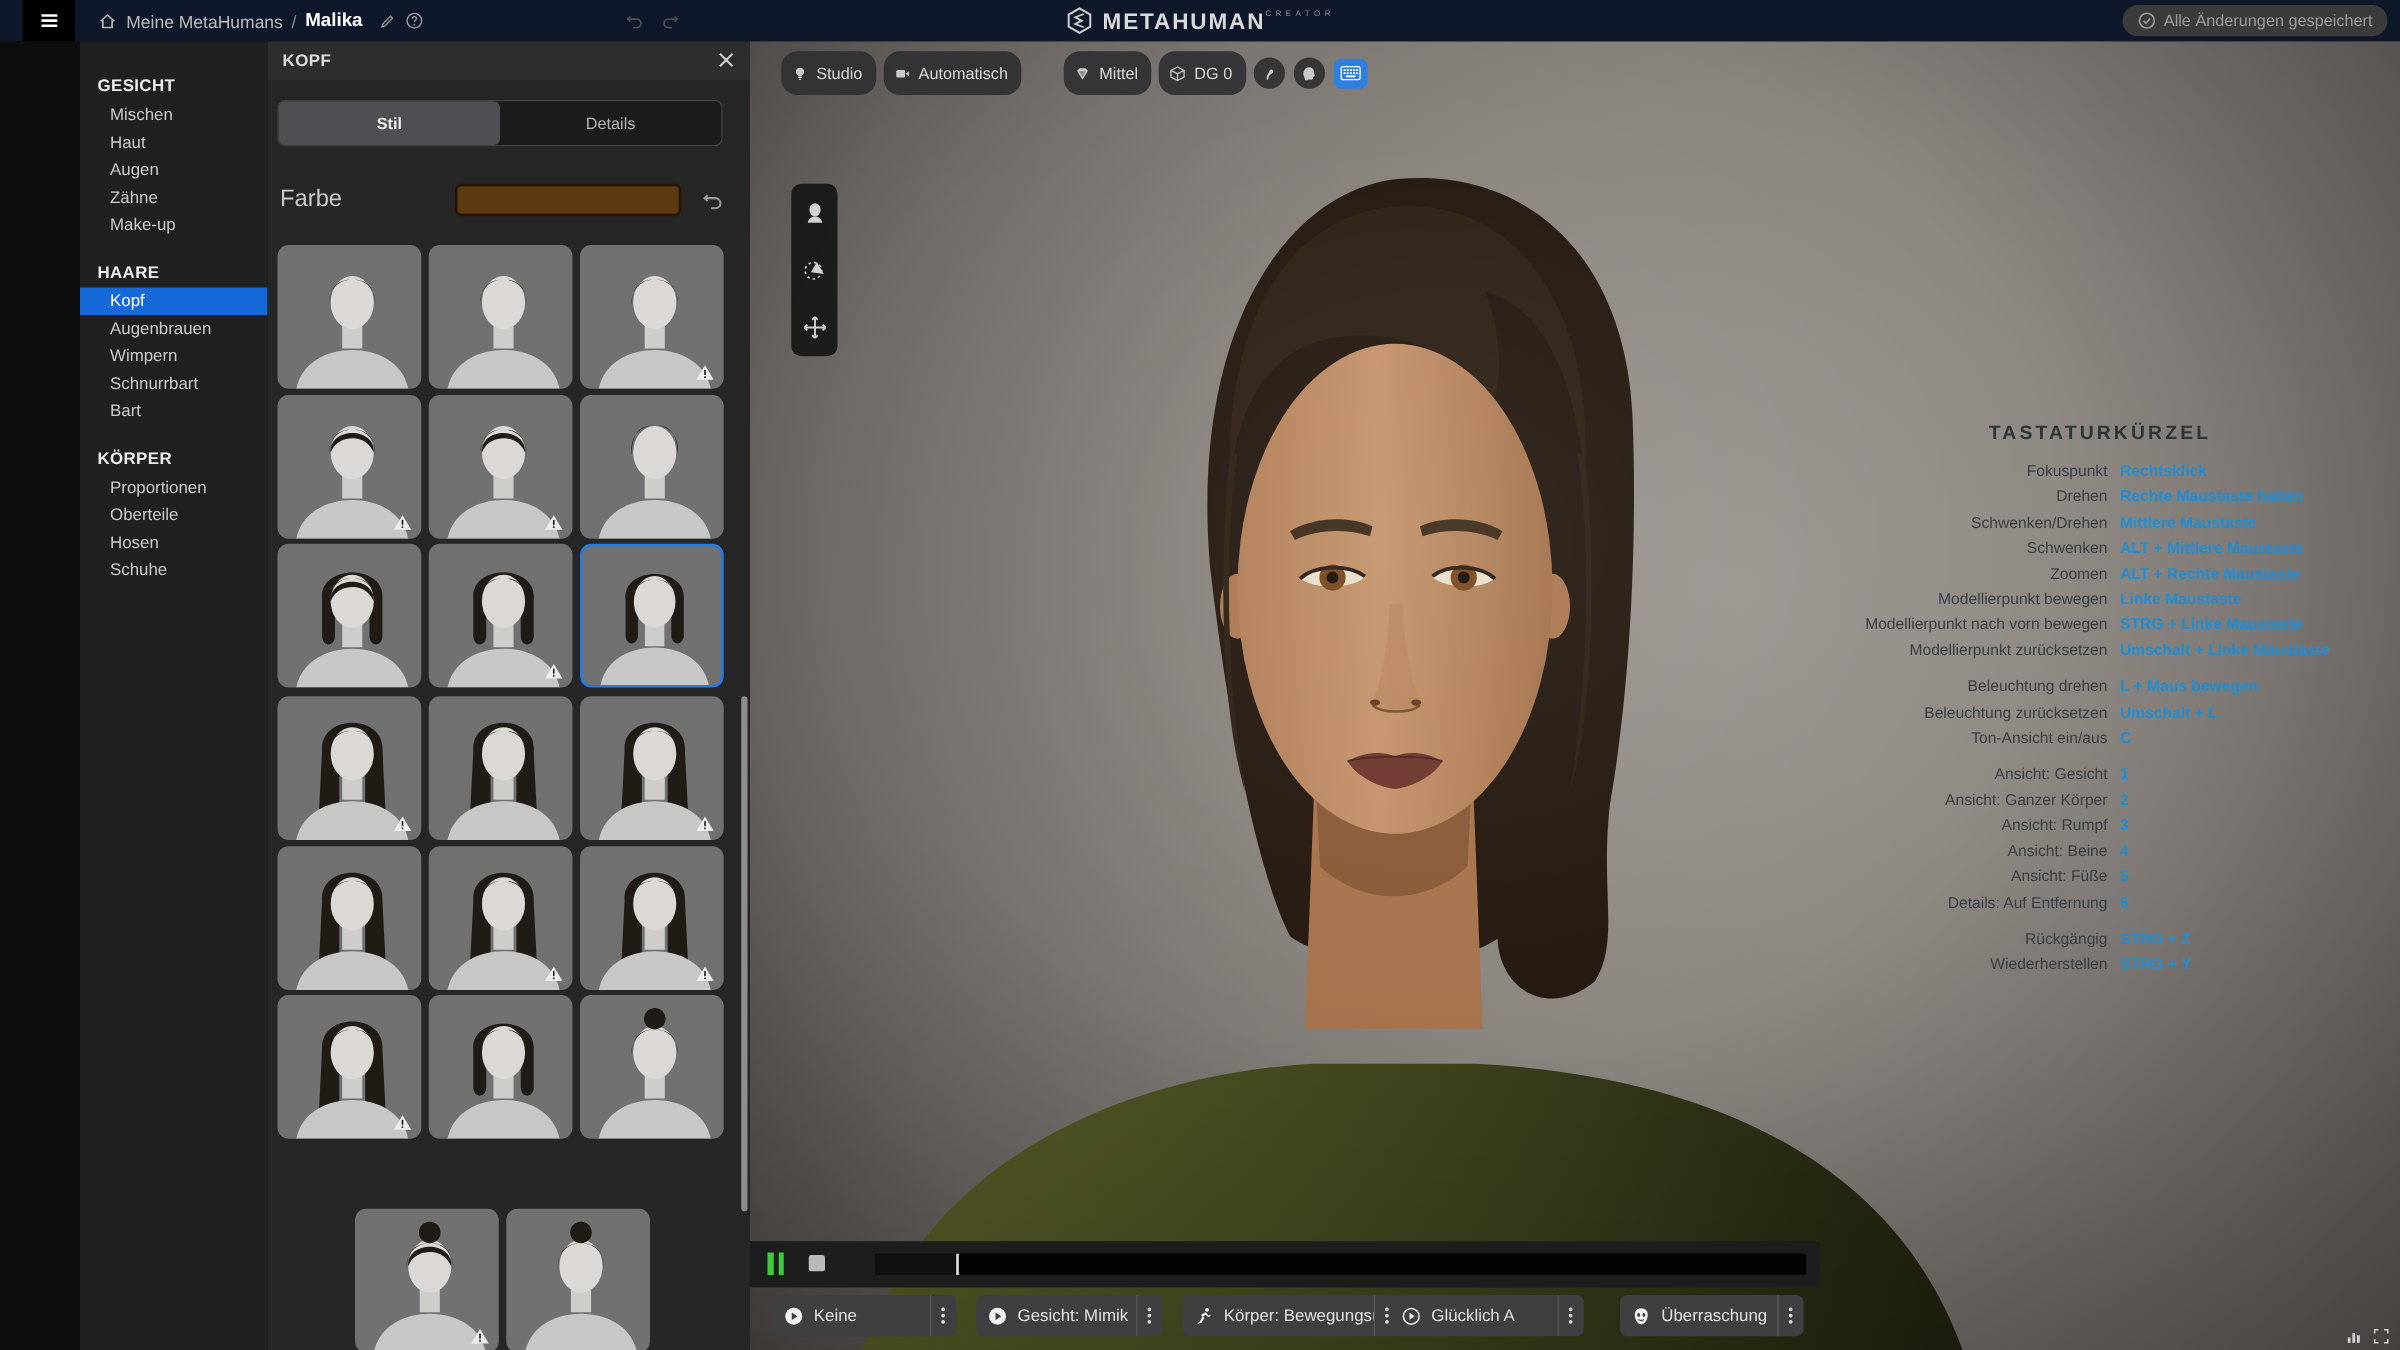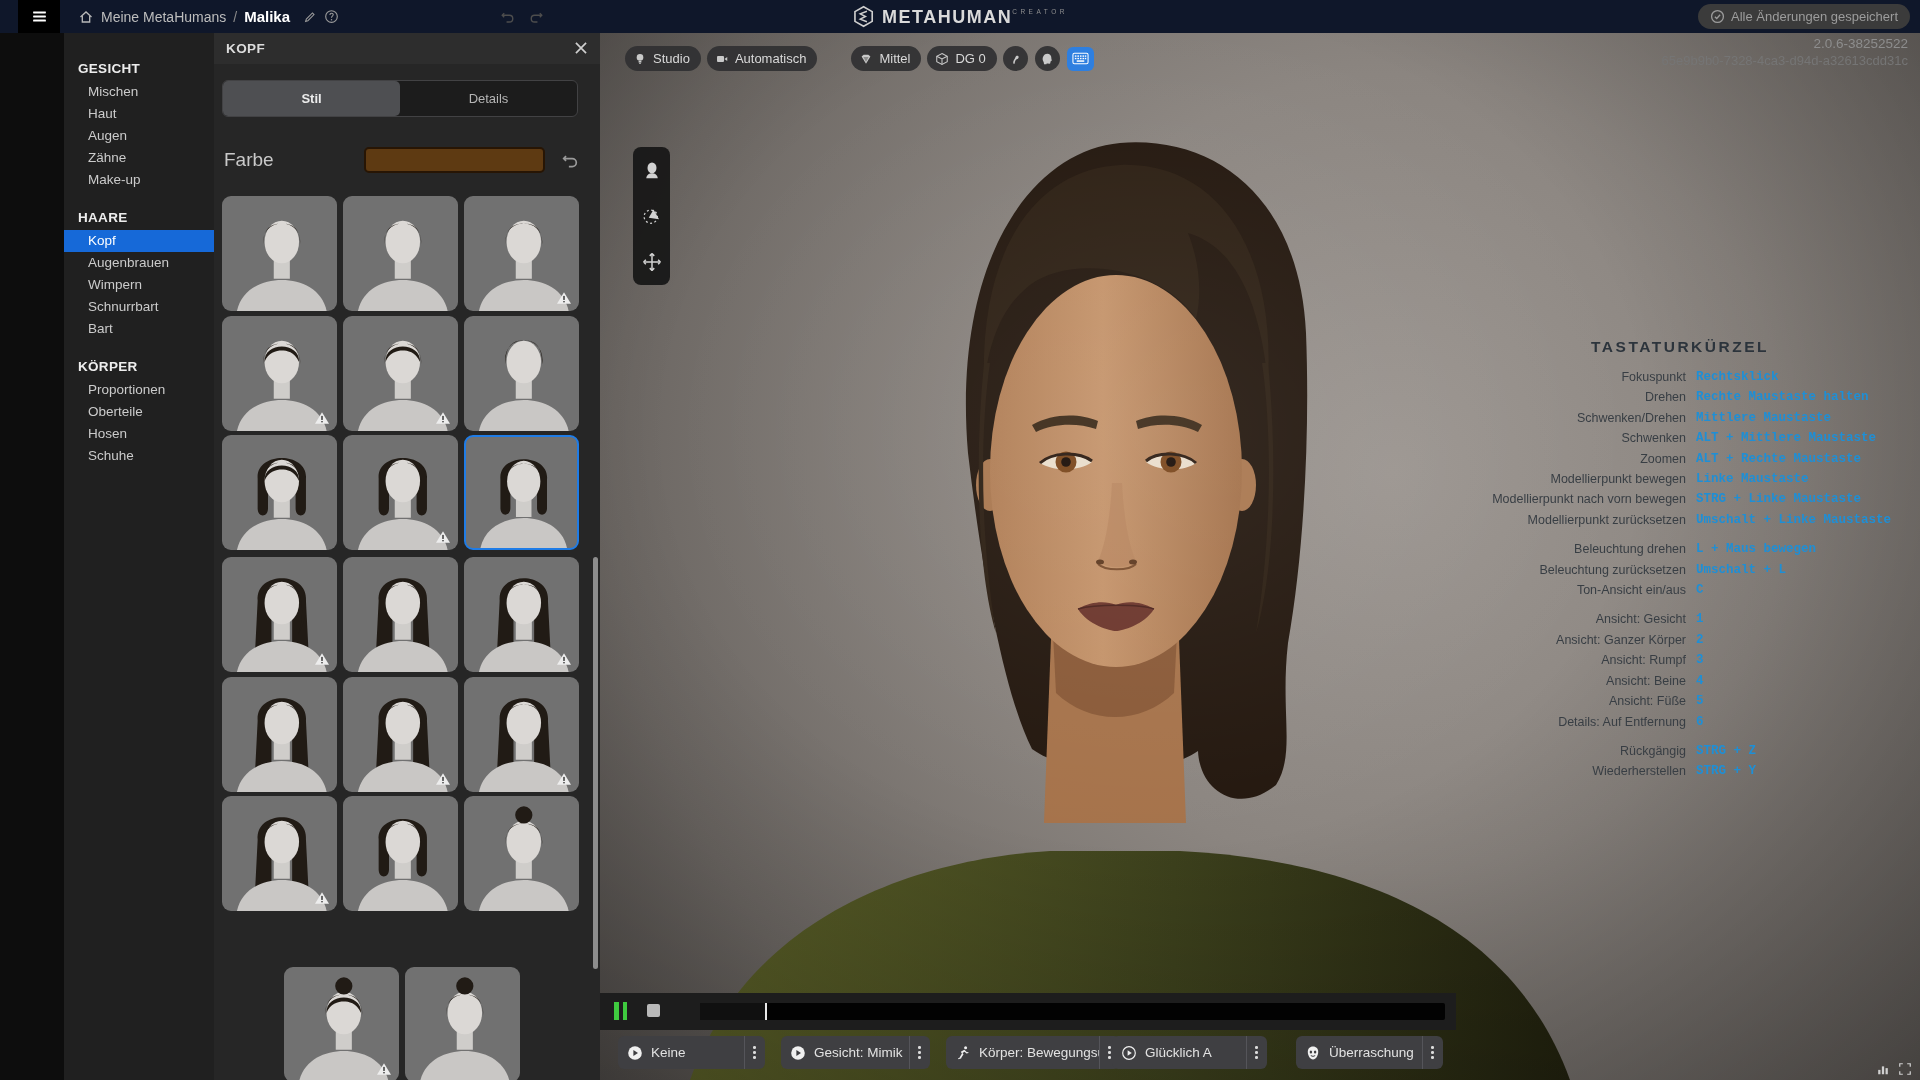"2.0.6-38252522" div.vp-meta { html: <div> <div>2.0.6-38252522</div> <div>65e9b9b0-7328-4ca3-d94d-a32613cdd31c</div> </div> -> none }
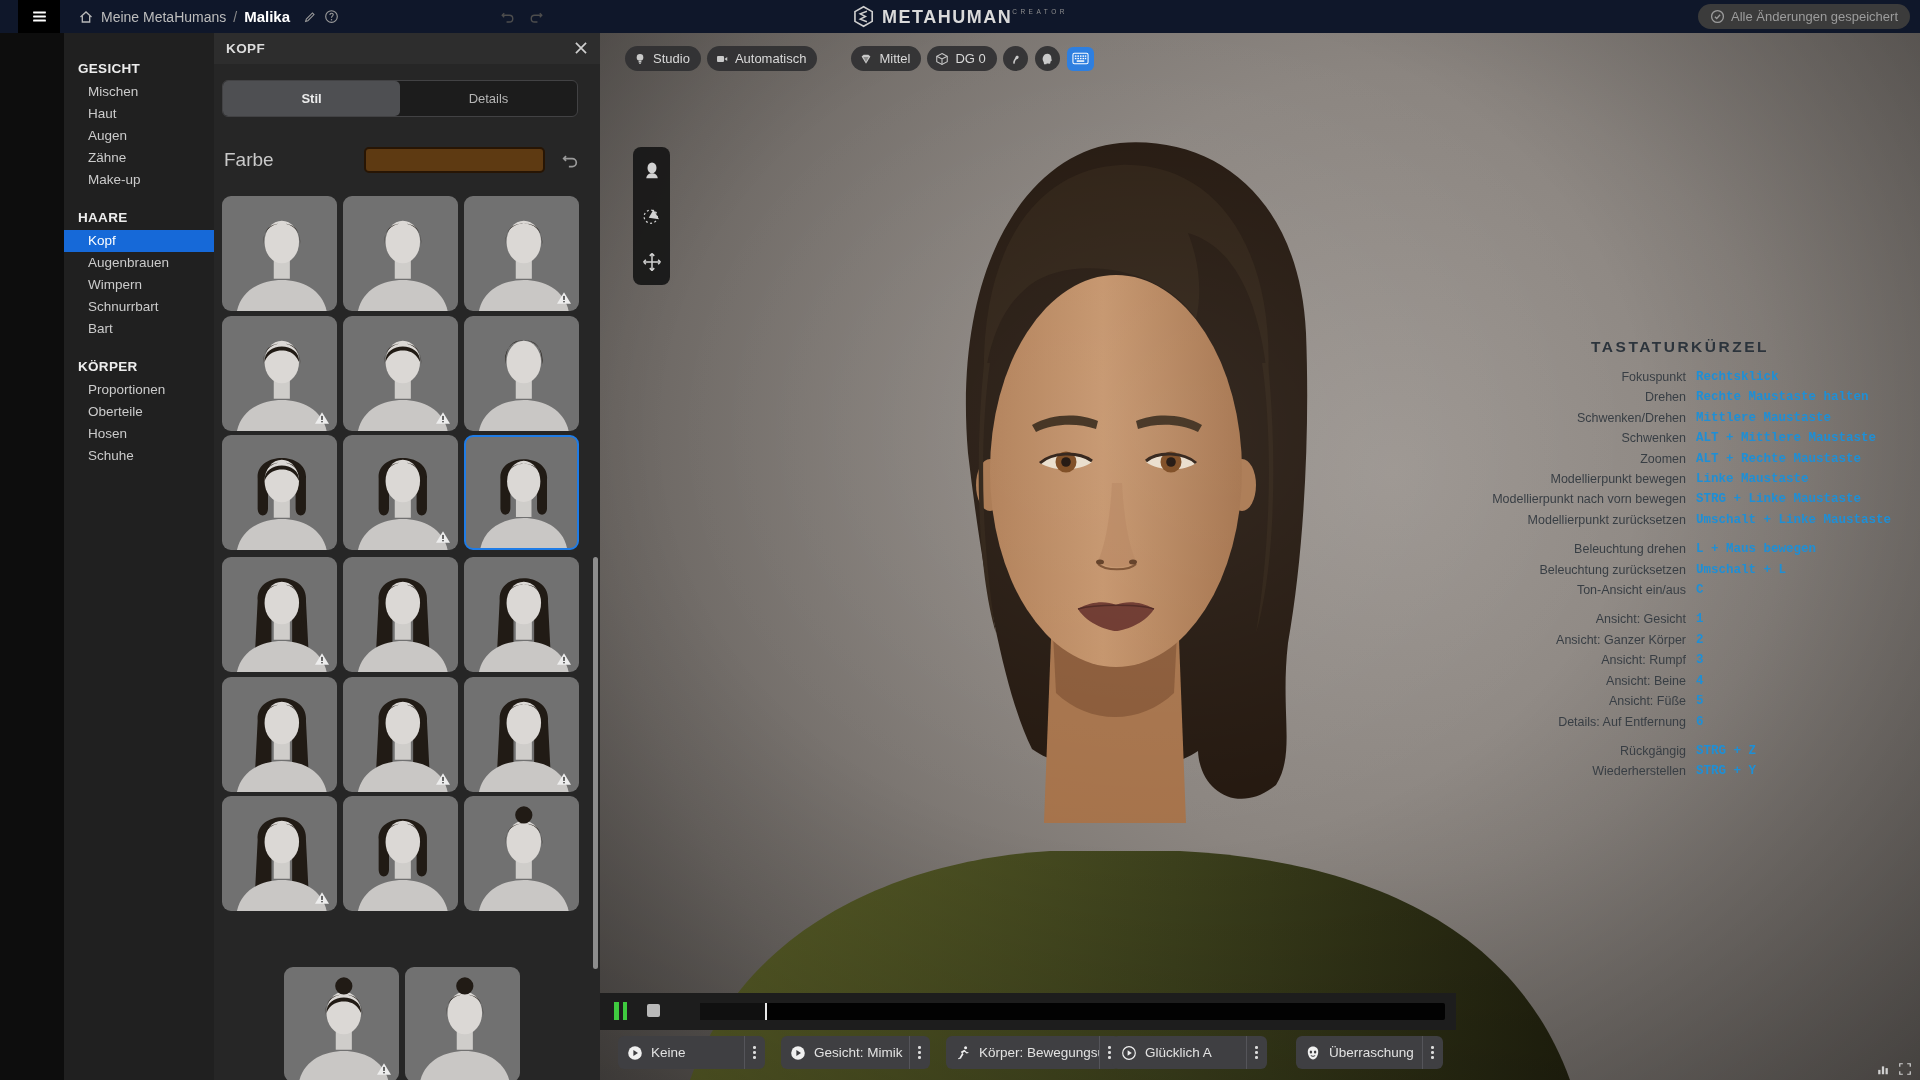"Studio" .chip-tb { height: 25px -> 35px }
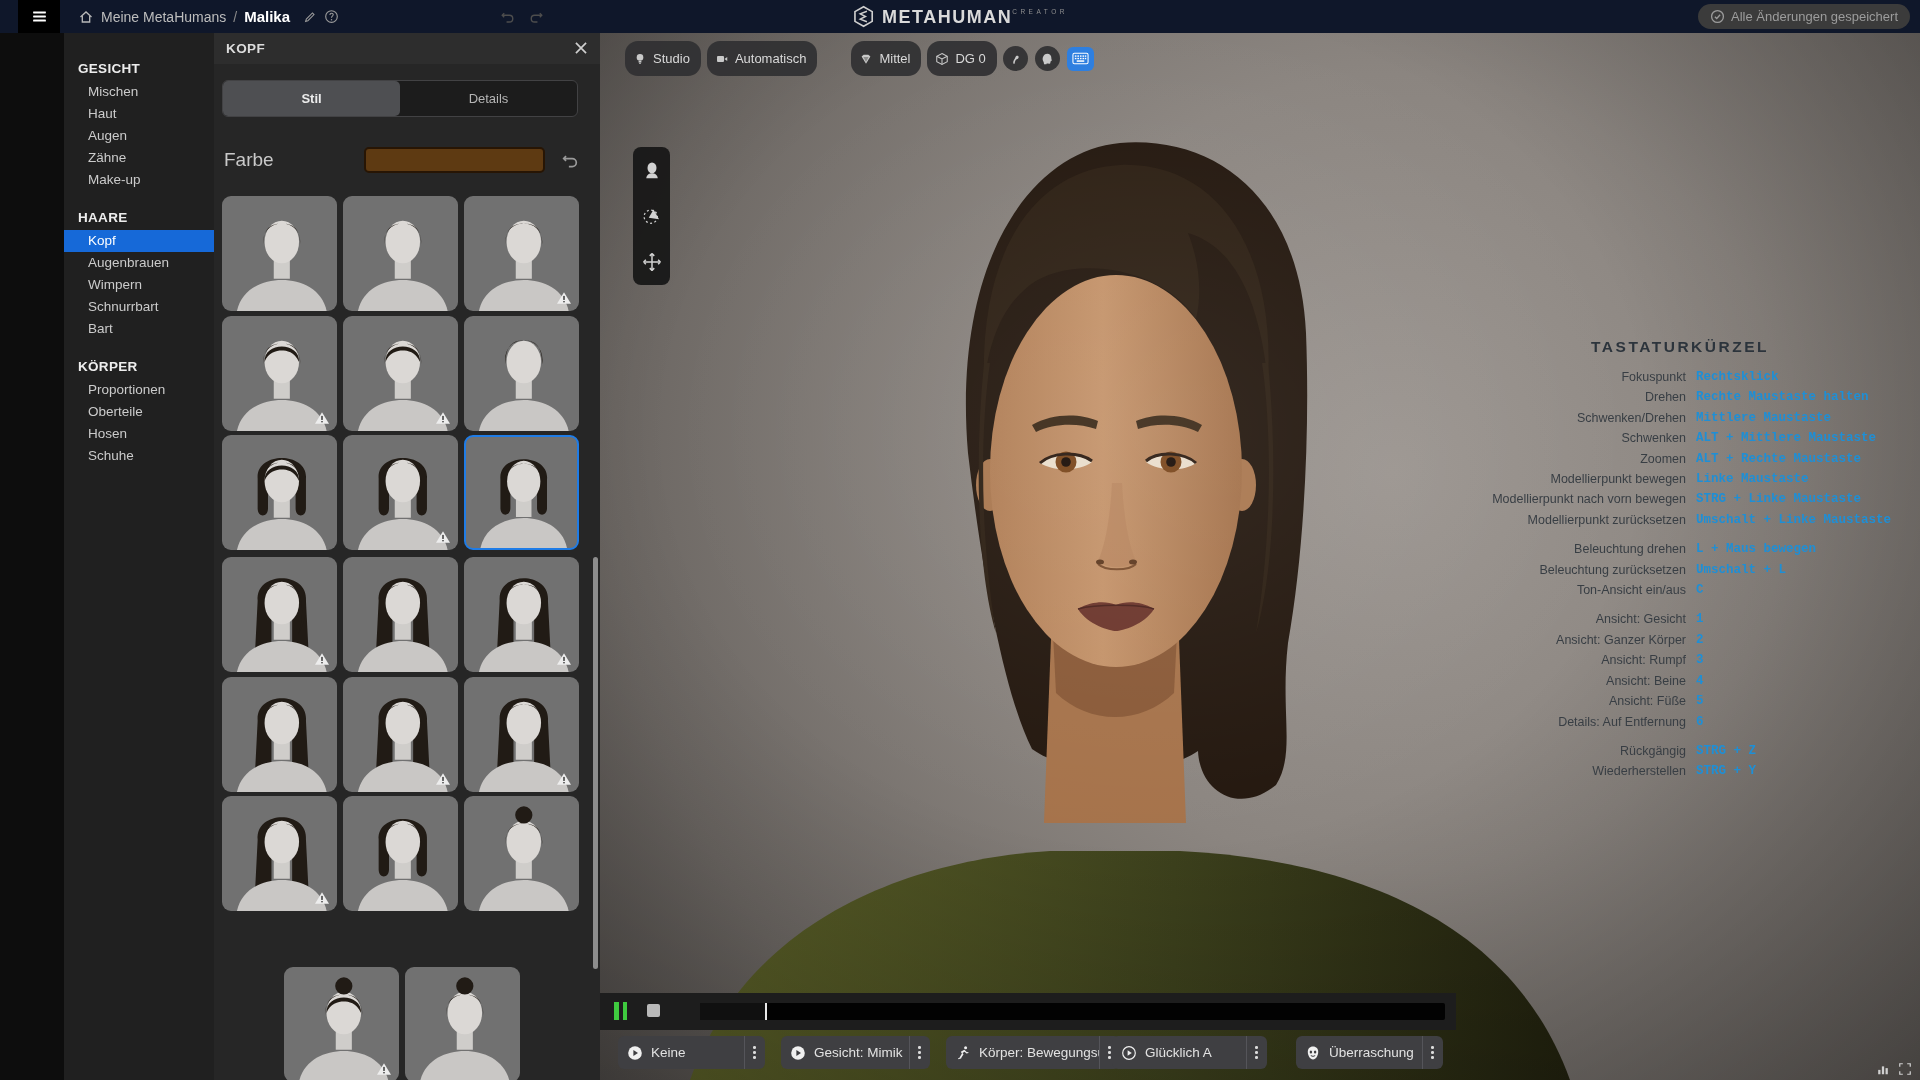"Rechtsklick" .sc-key { font-family: Liberation Mono, monospace -> none }
